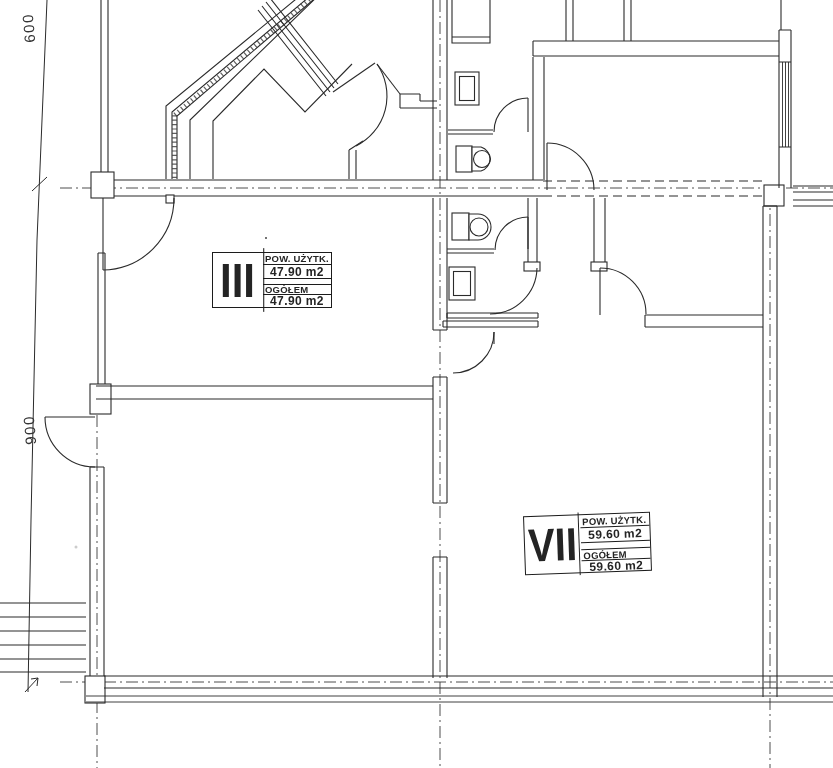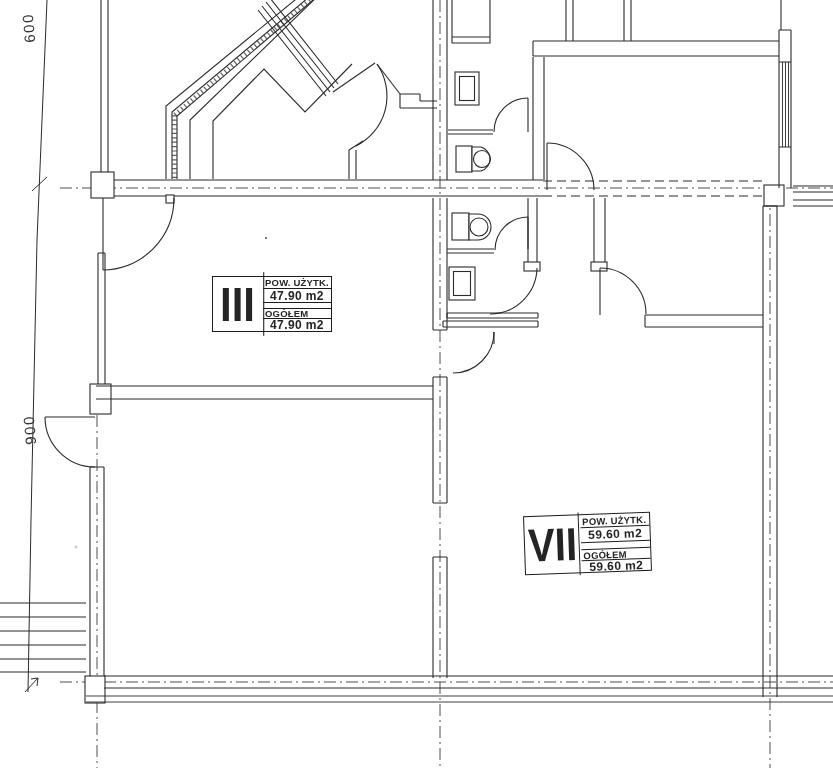"III" .label-iii { top: 276px -> 252px }
